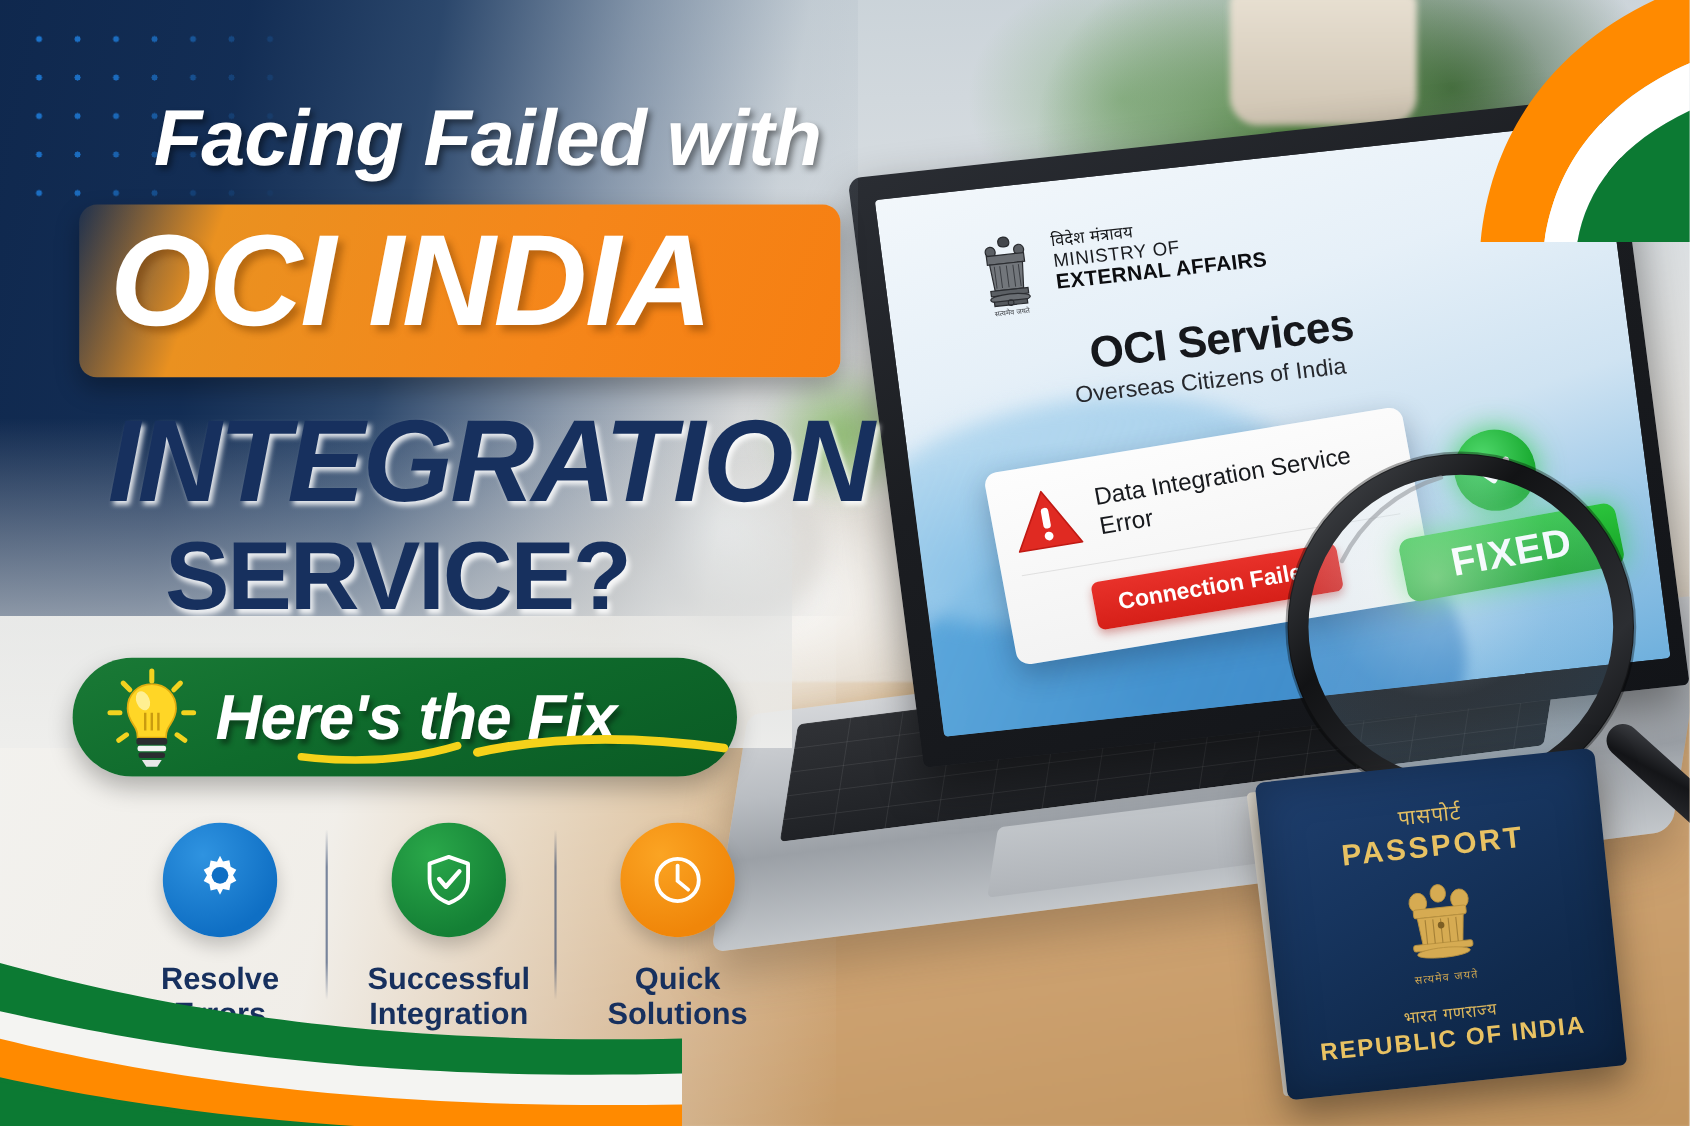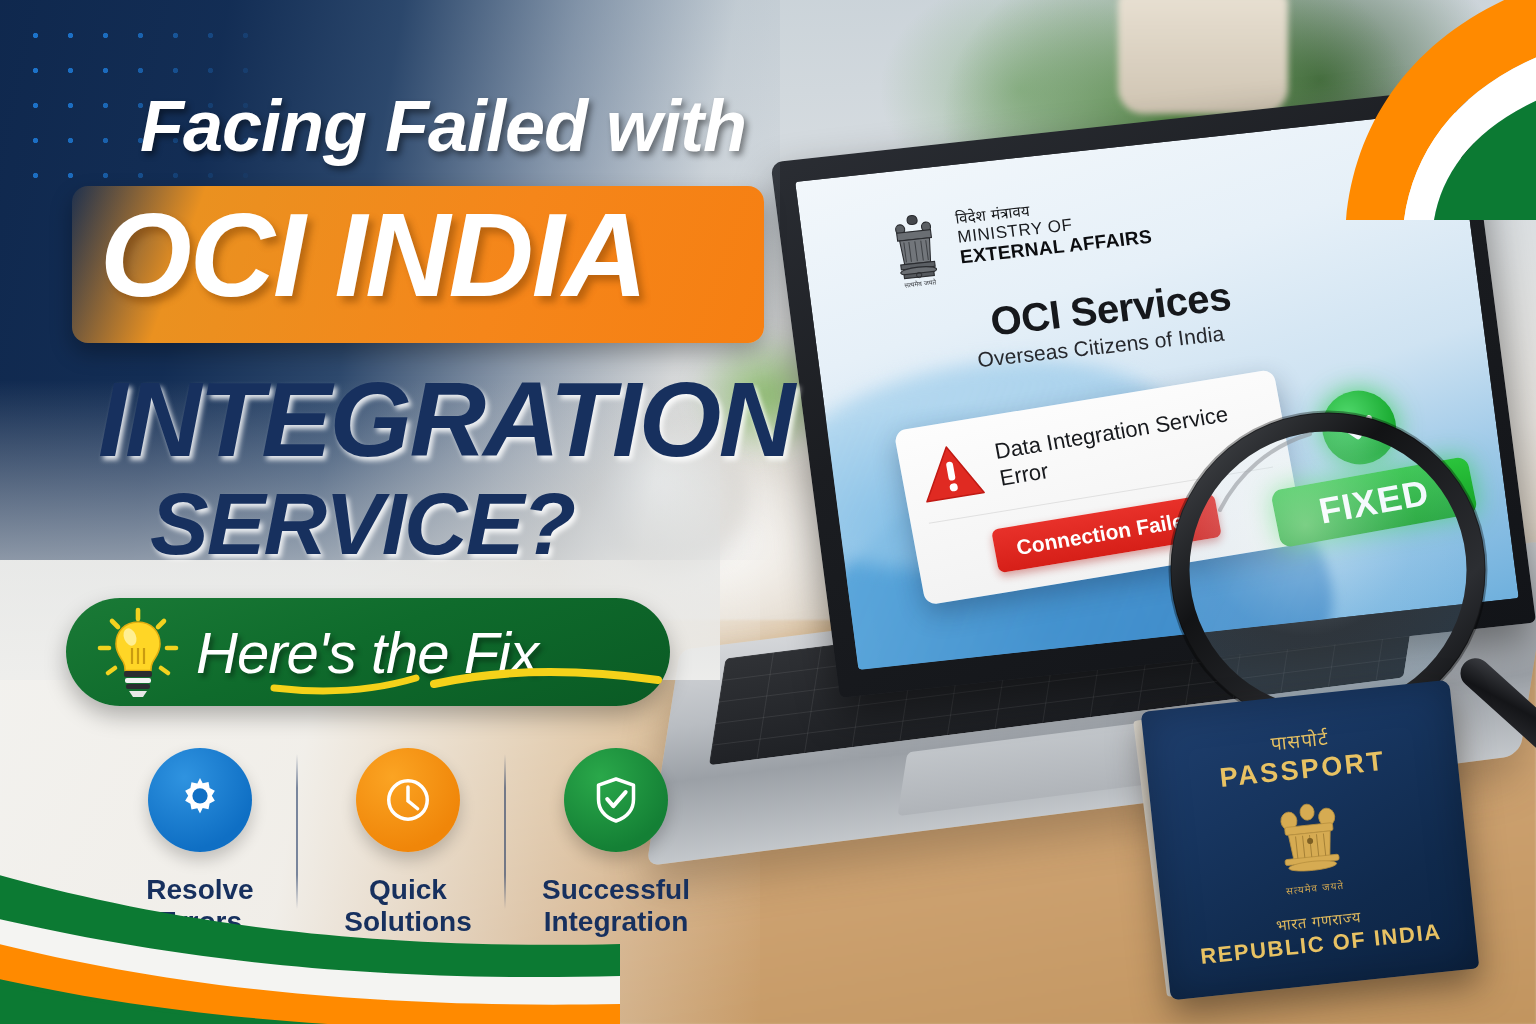"SERVICE?" .h-line4 { font-style: italic -> none }
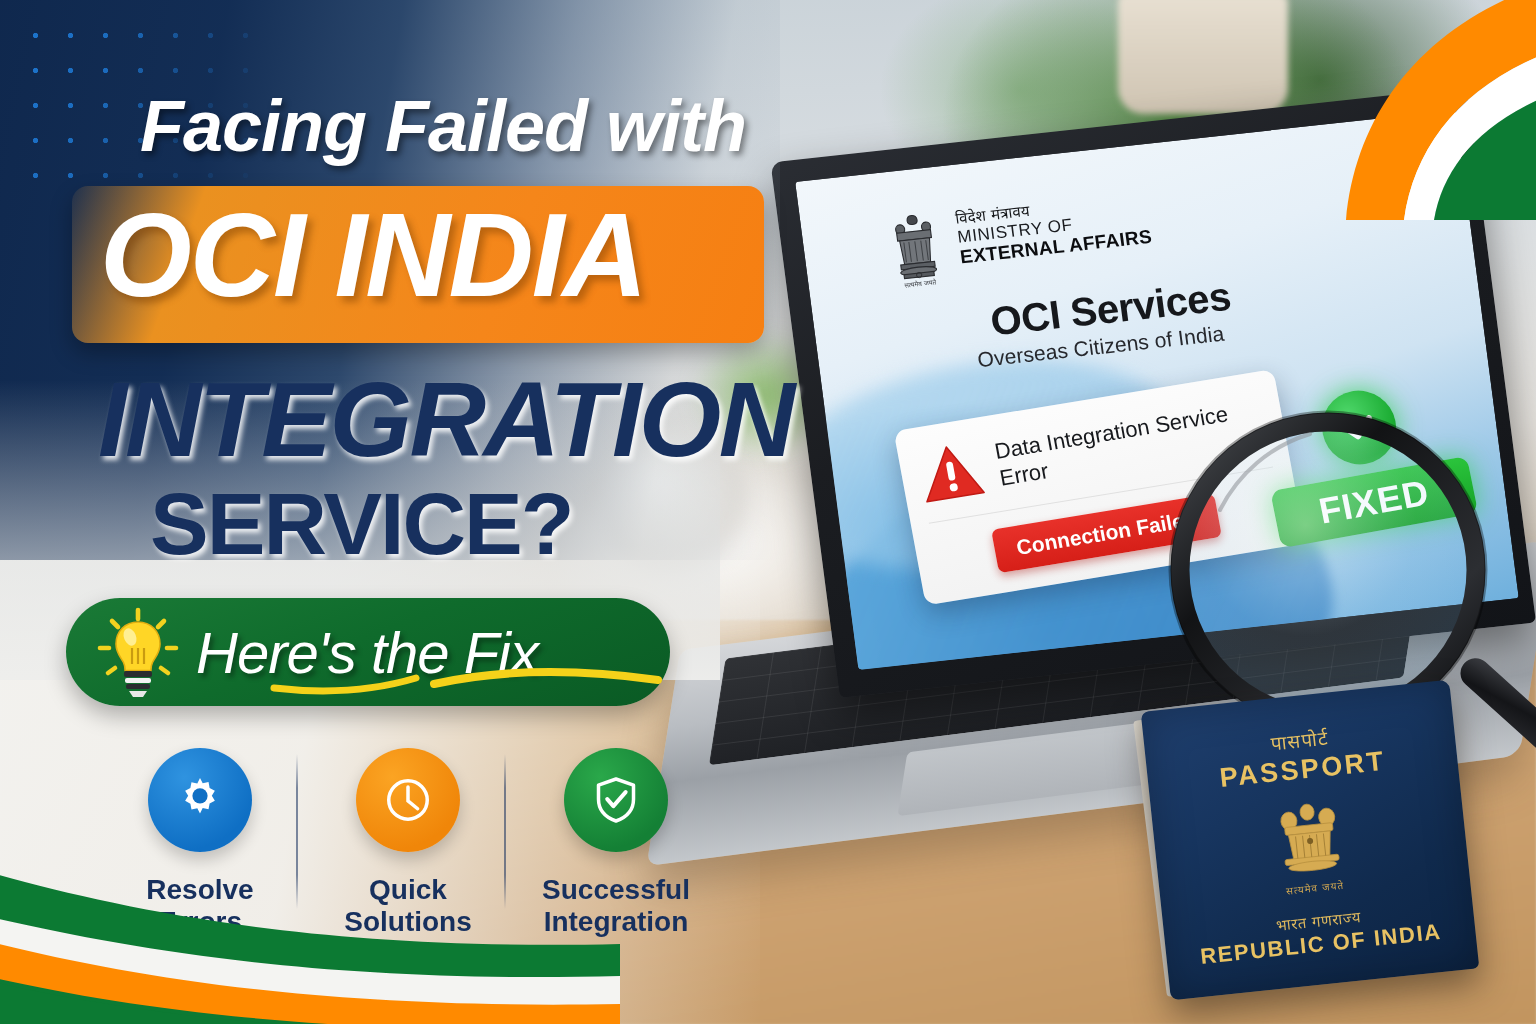"Here's the Fix" .cta-text { font-weight: normal -> bold }
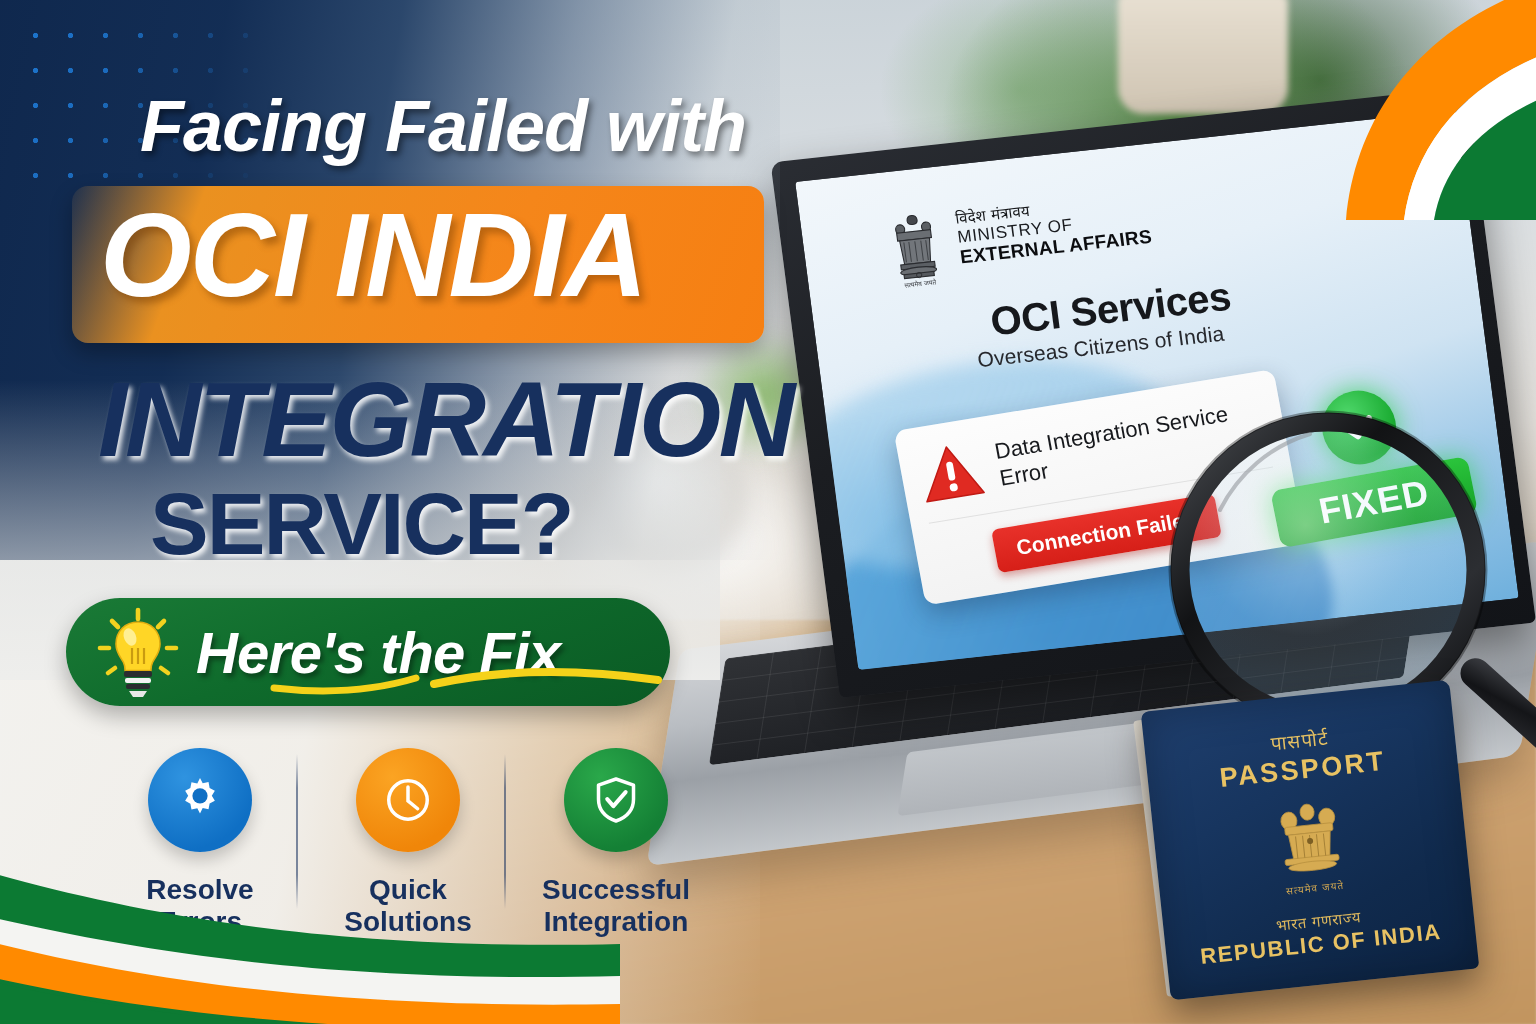"Quick" div.feature { order: before "Successful" -> after "Successful" }
